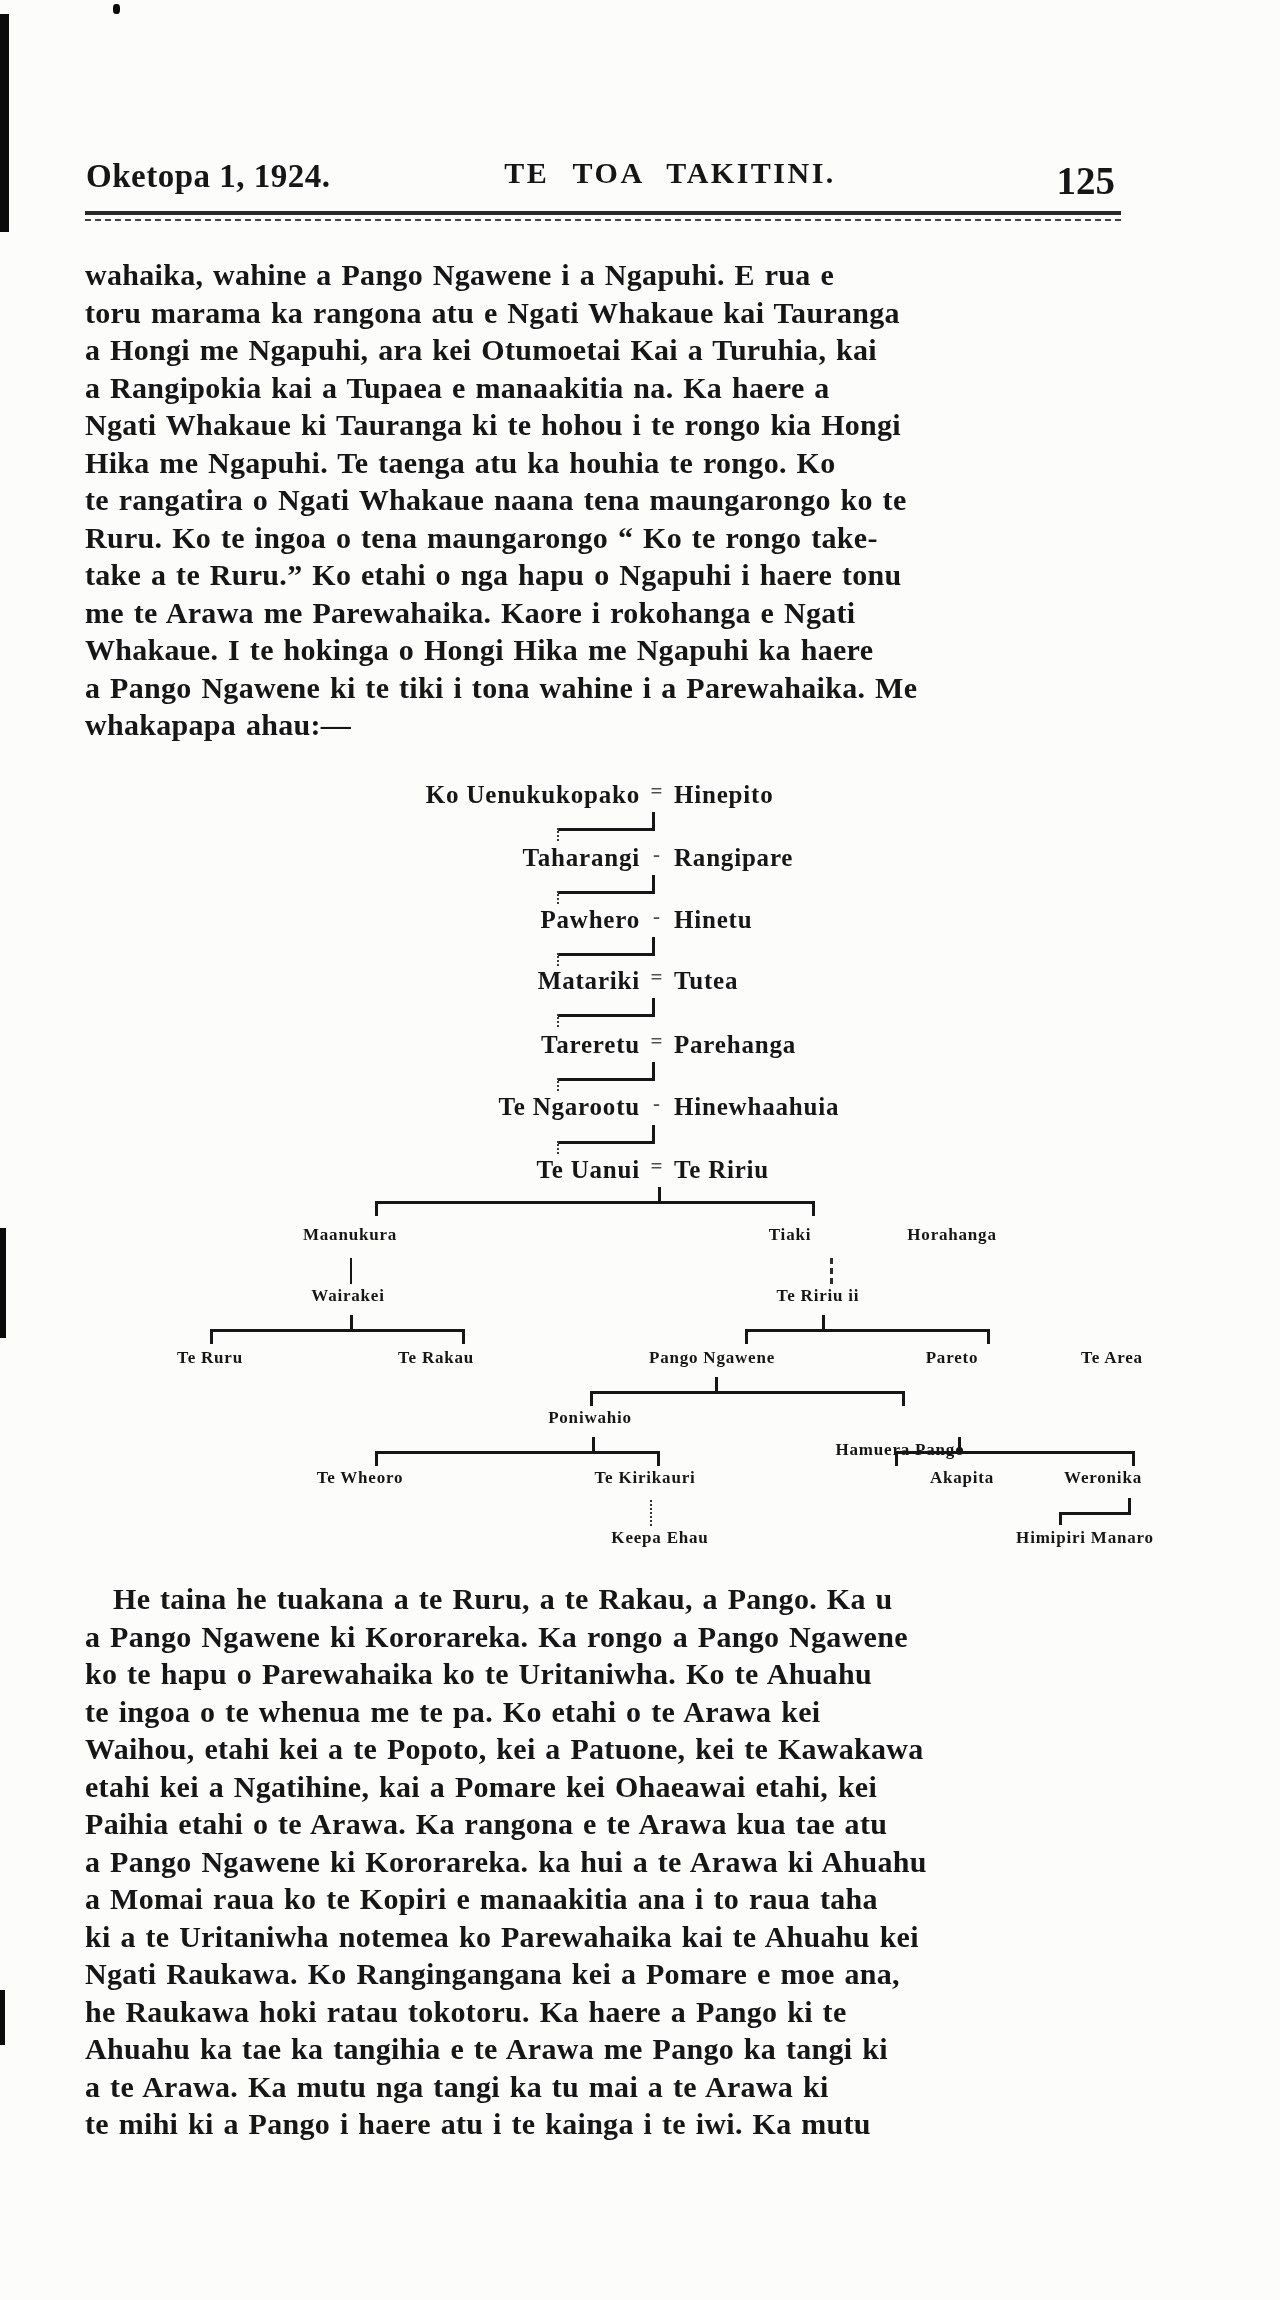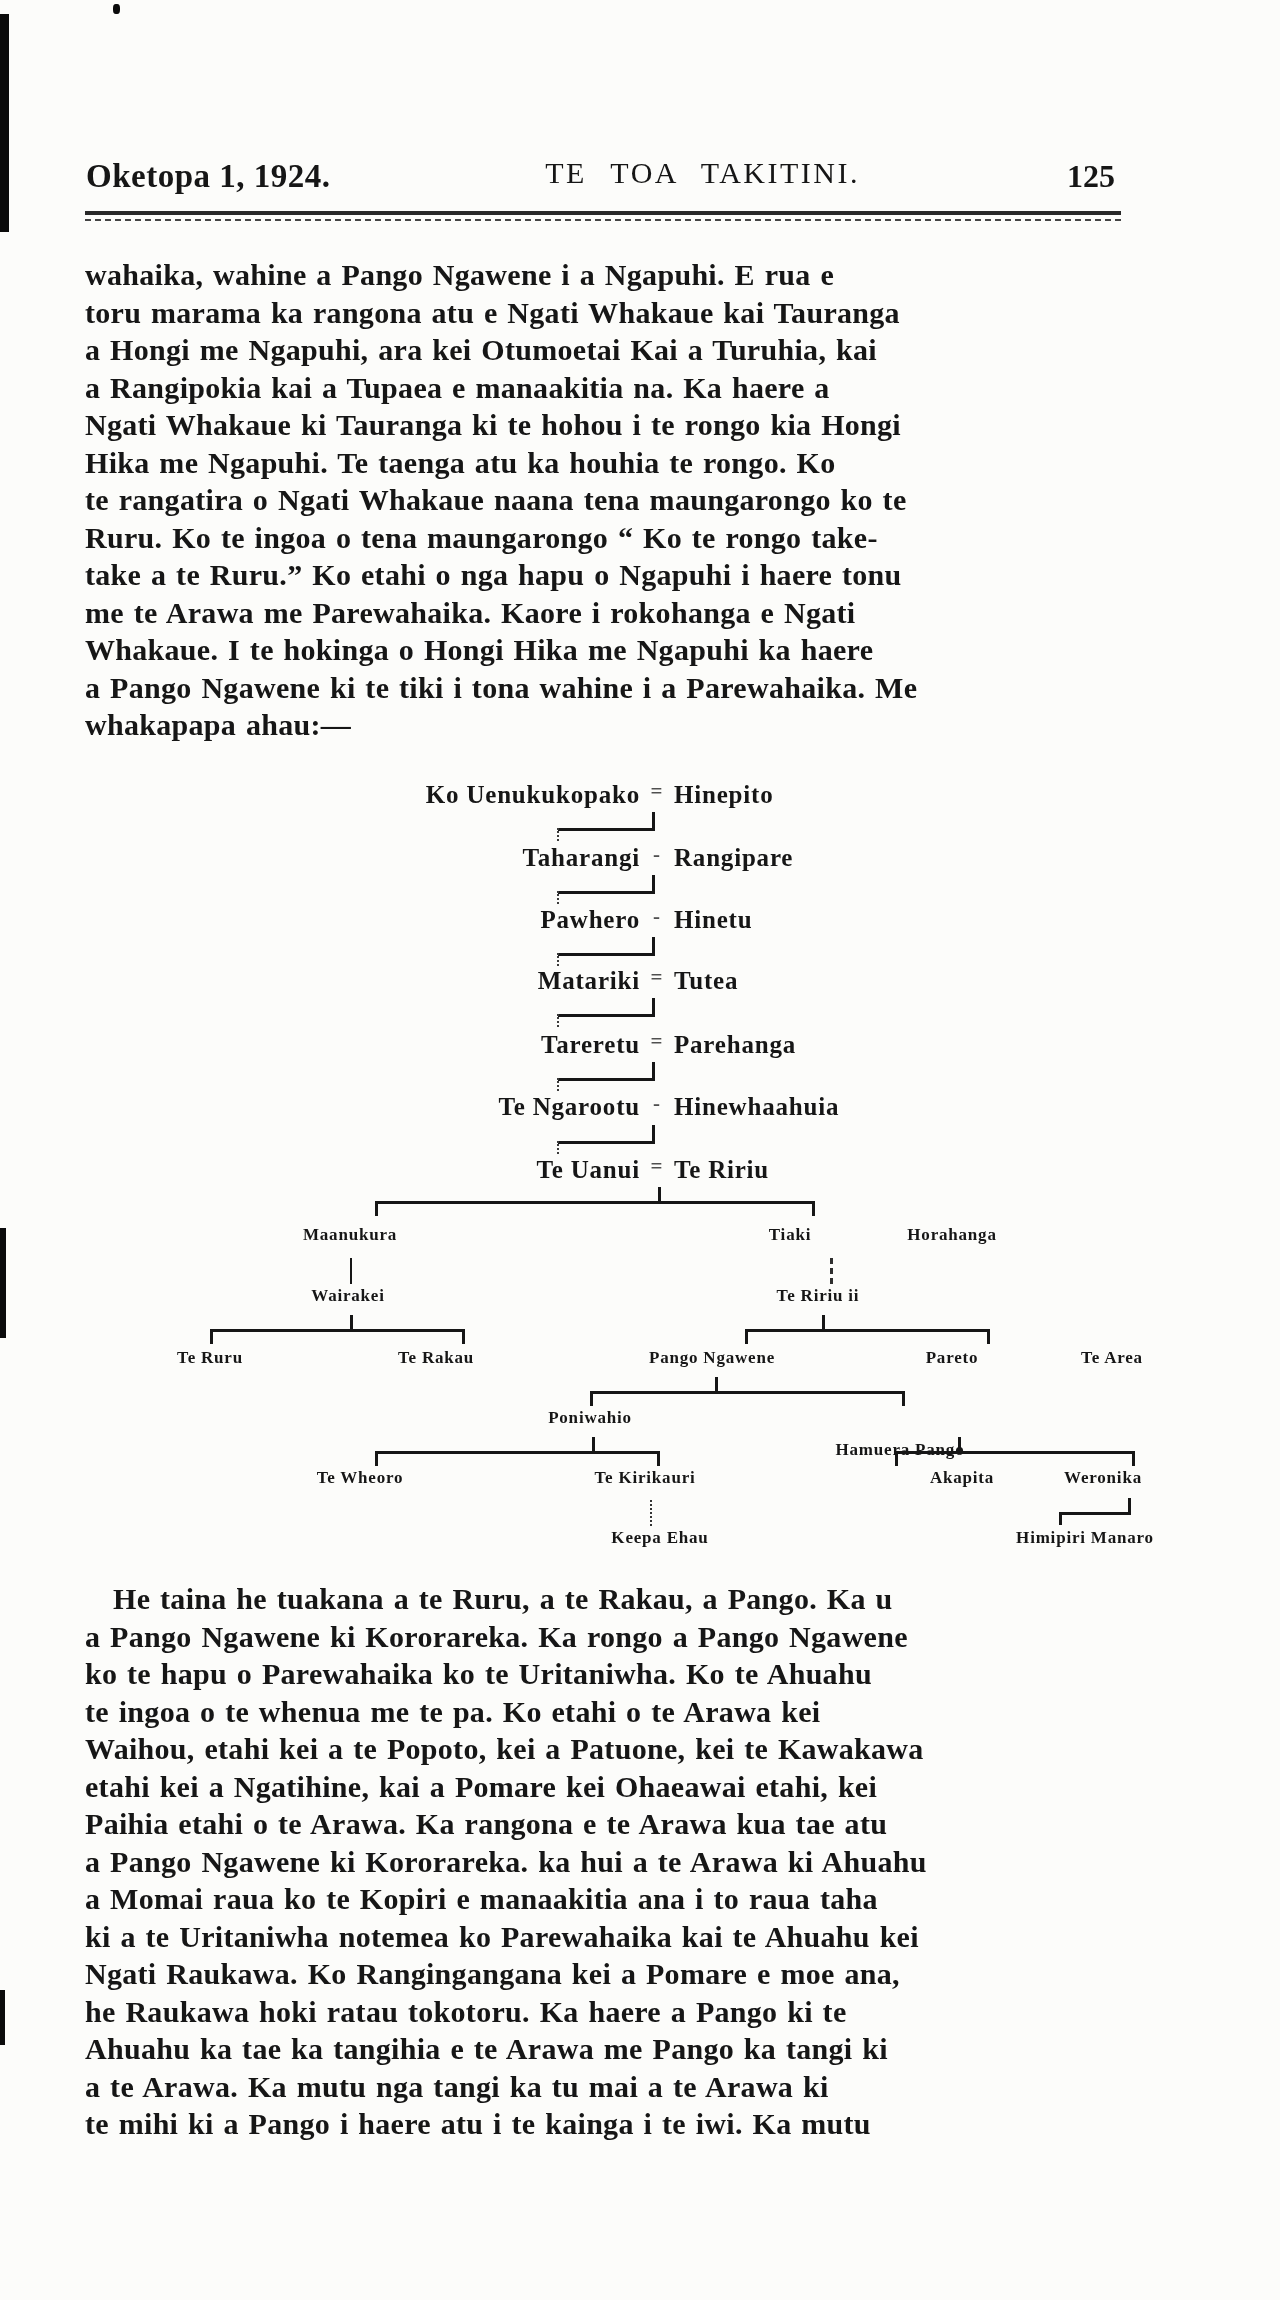"TE TOA TAKITINI." .hdr-title { font-weight: 400 -> 700; text-align: right -> center }
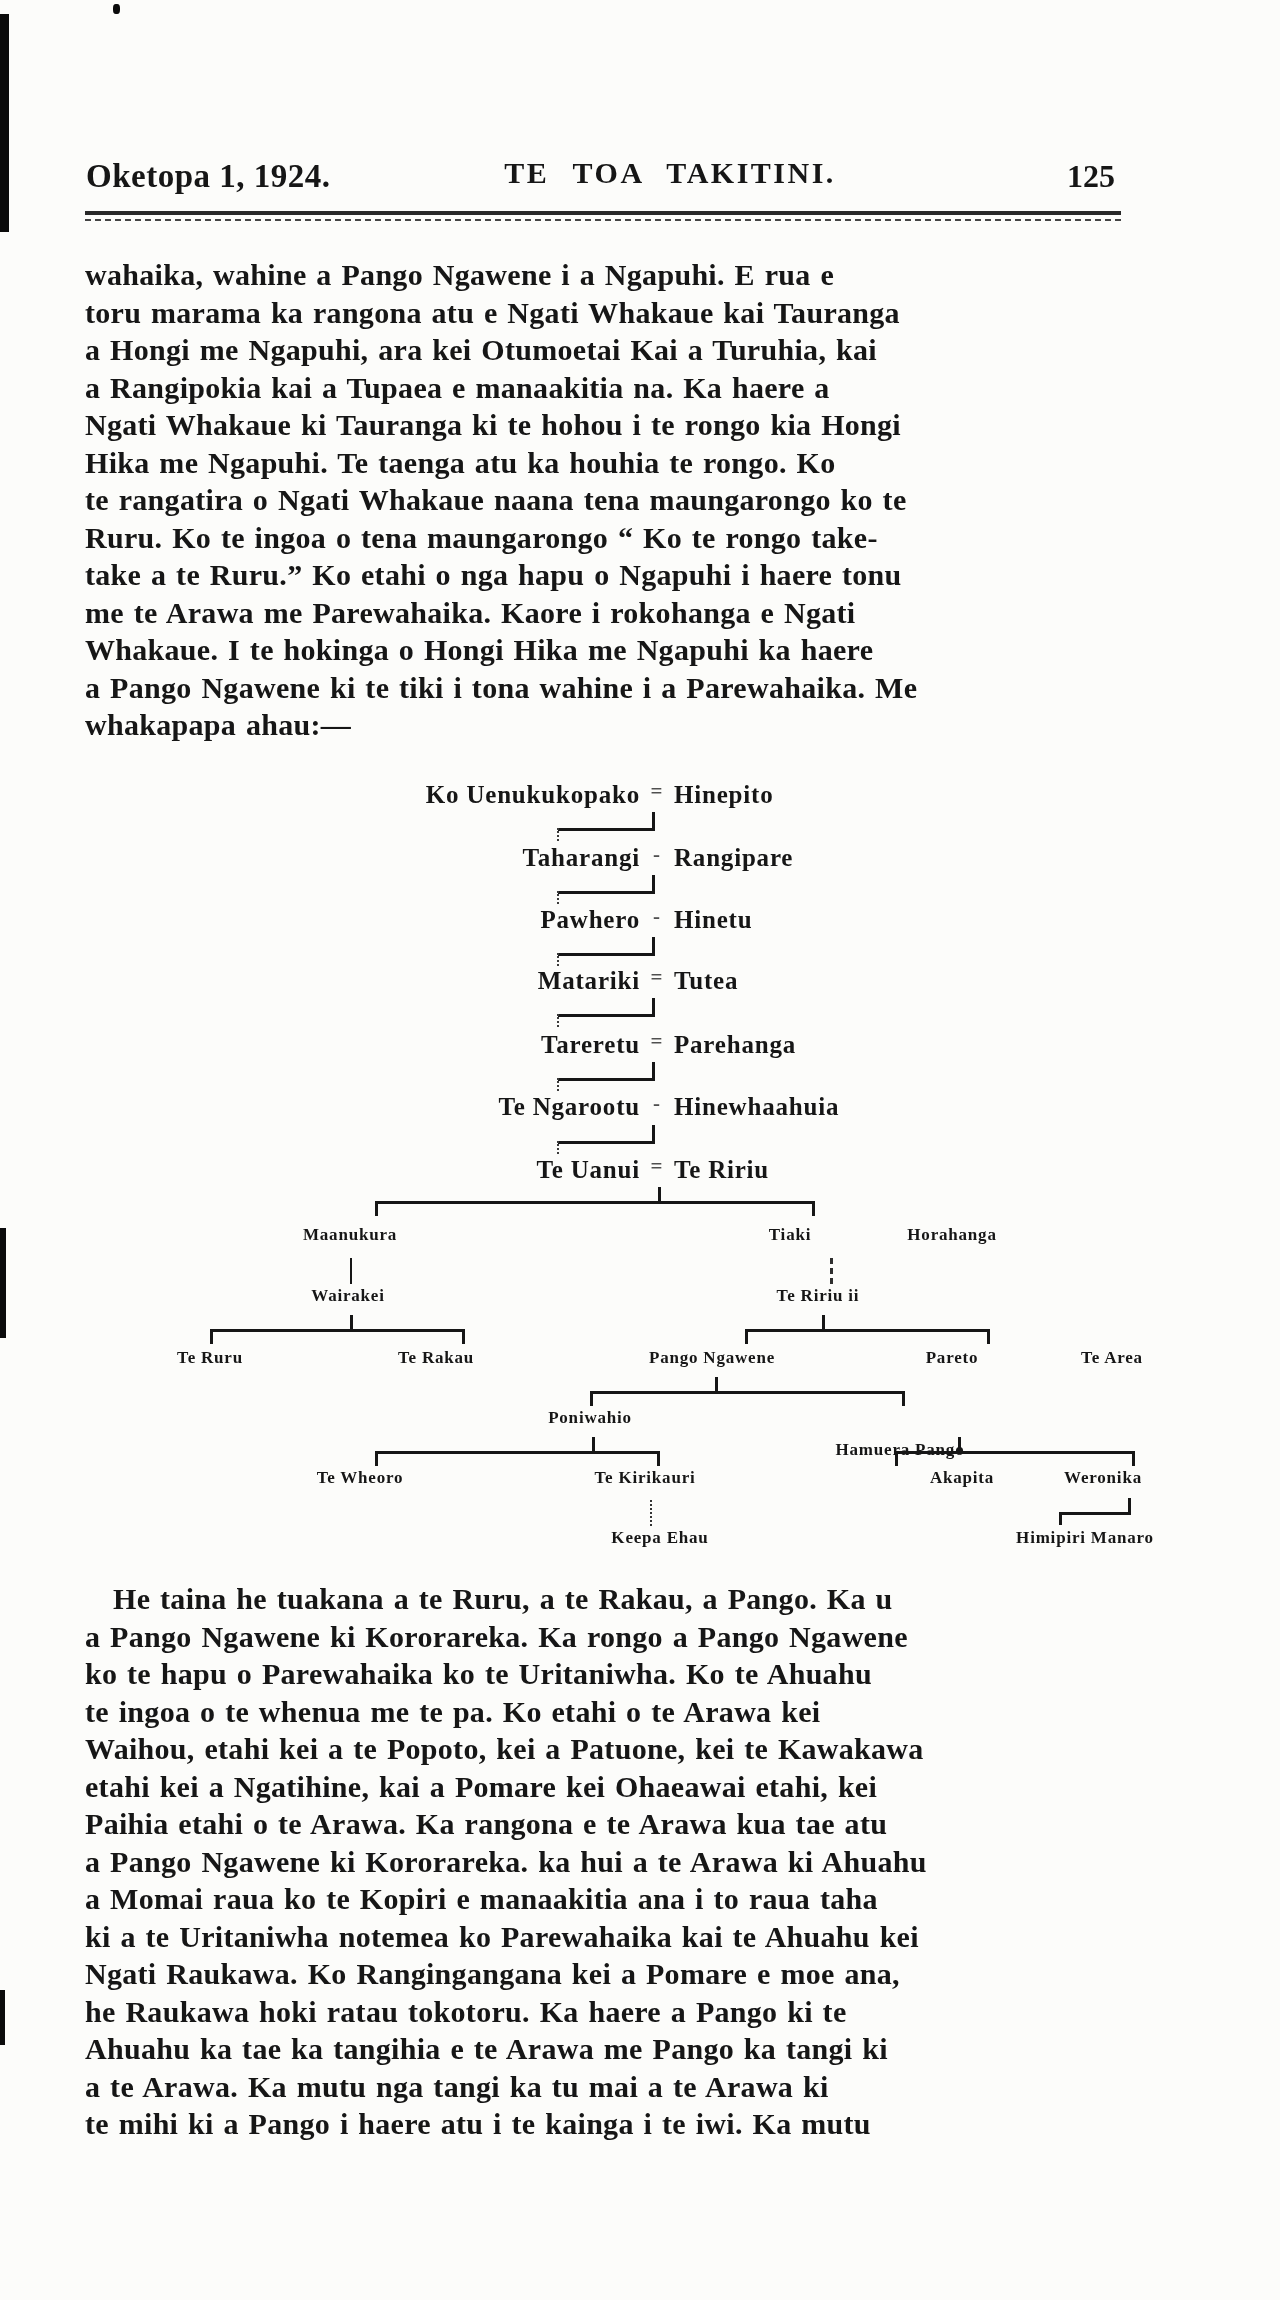"125" .hdr-page { font-size: 32px -> 39px }
